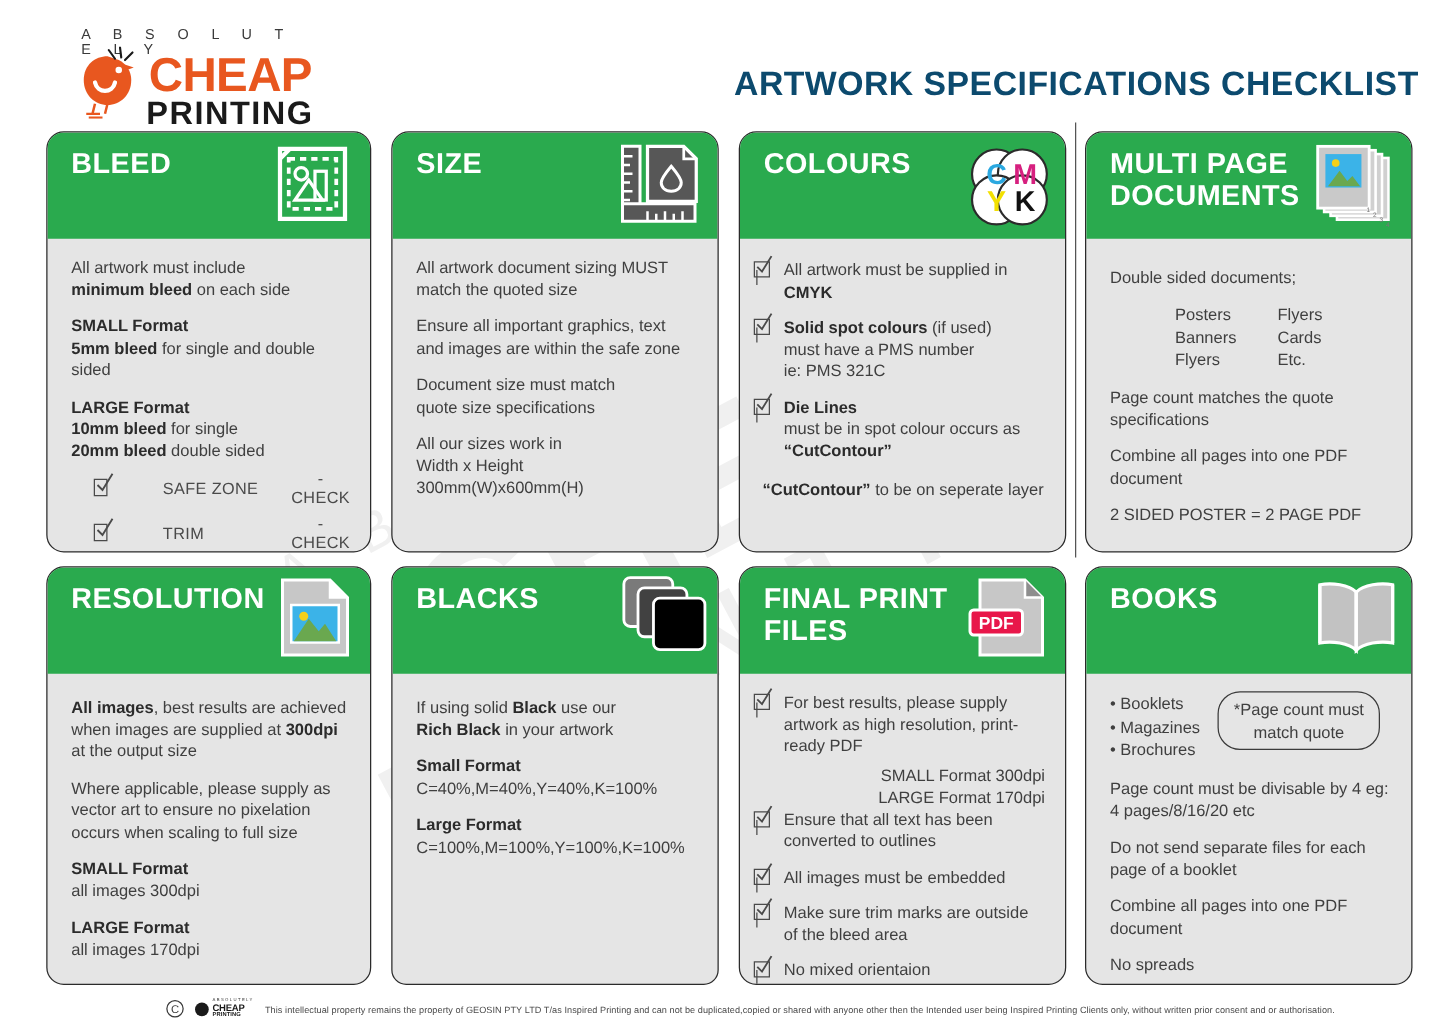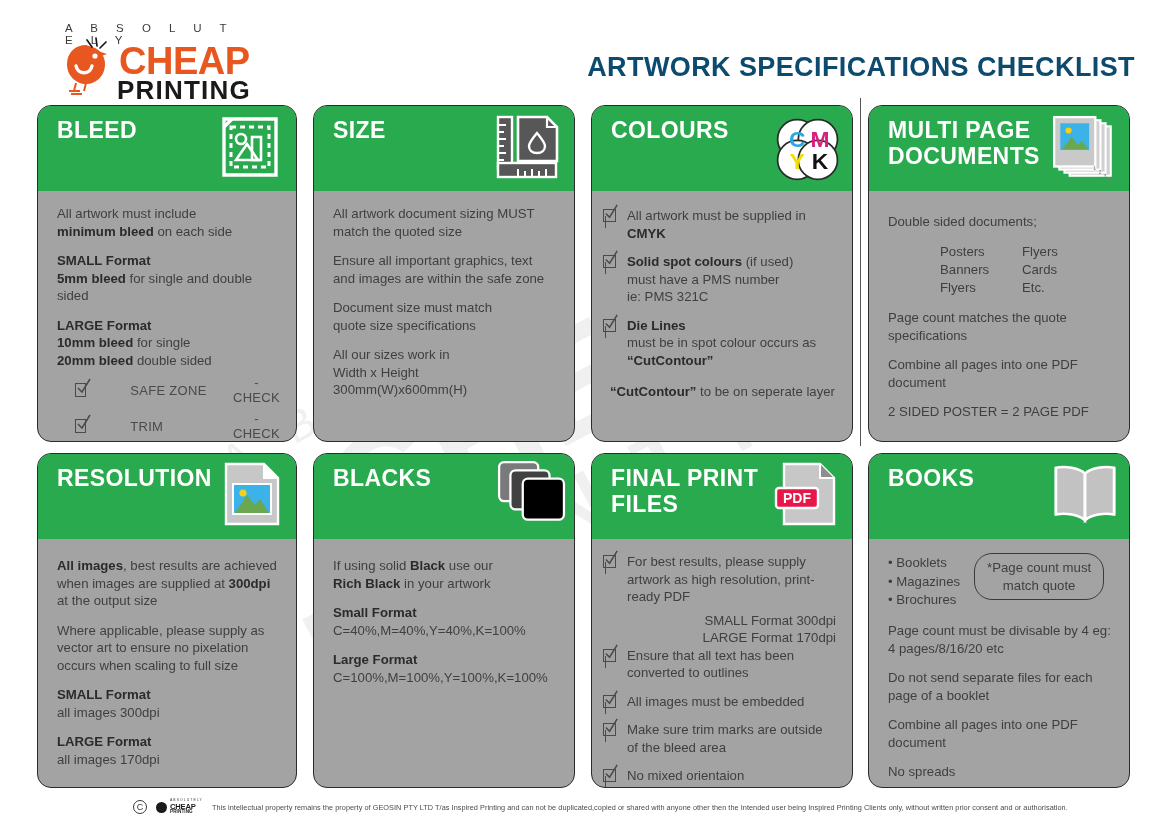"BLEED" .card { background: #a3a3a3 -> #e5e5e5 }
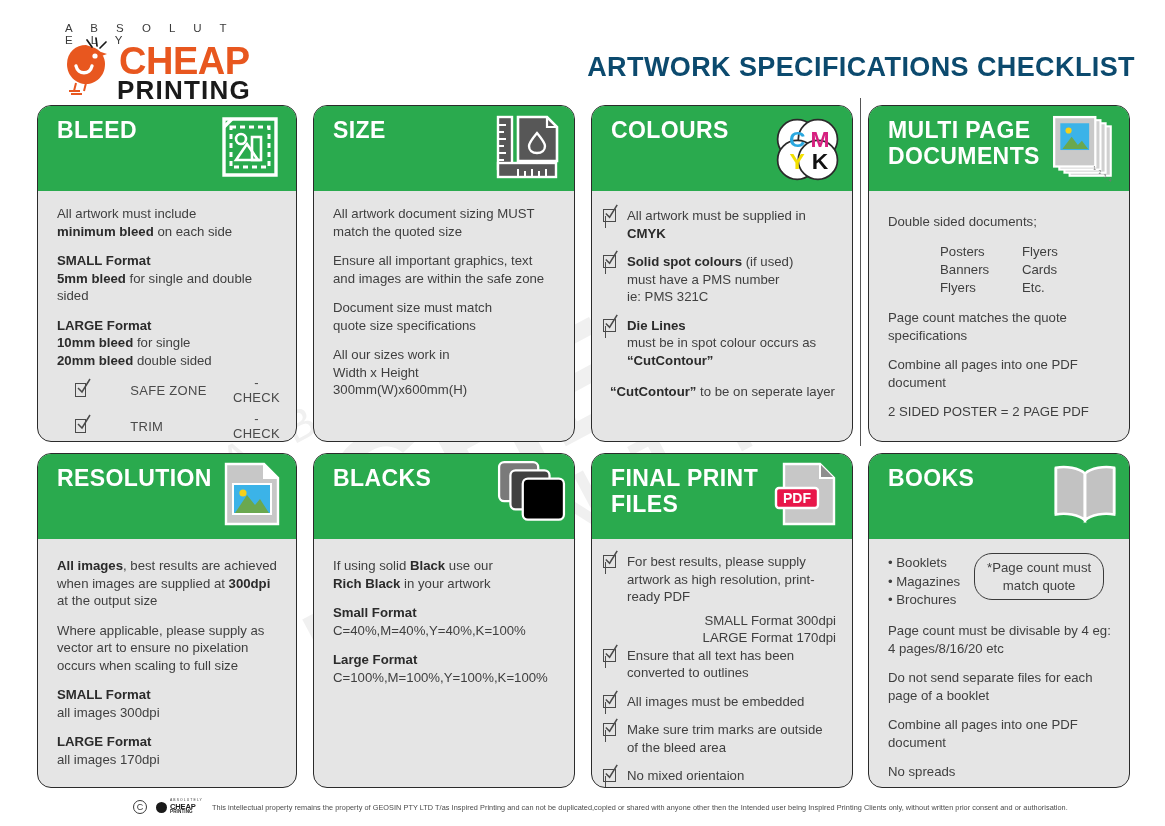"BLACKS" div.card { border-radius: none -> 12px }
